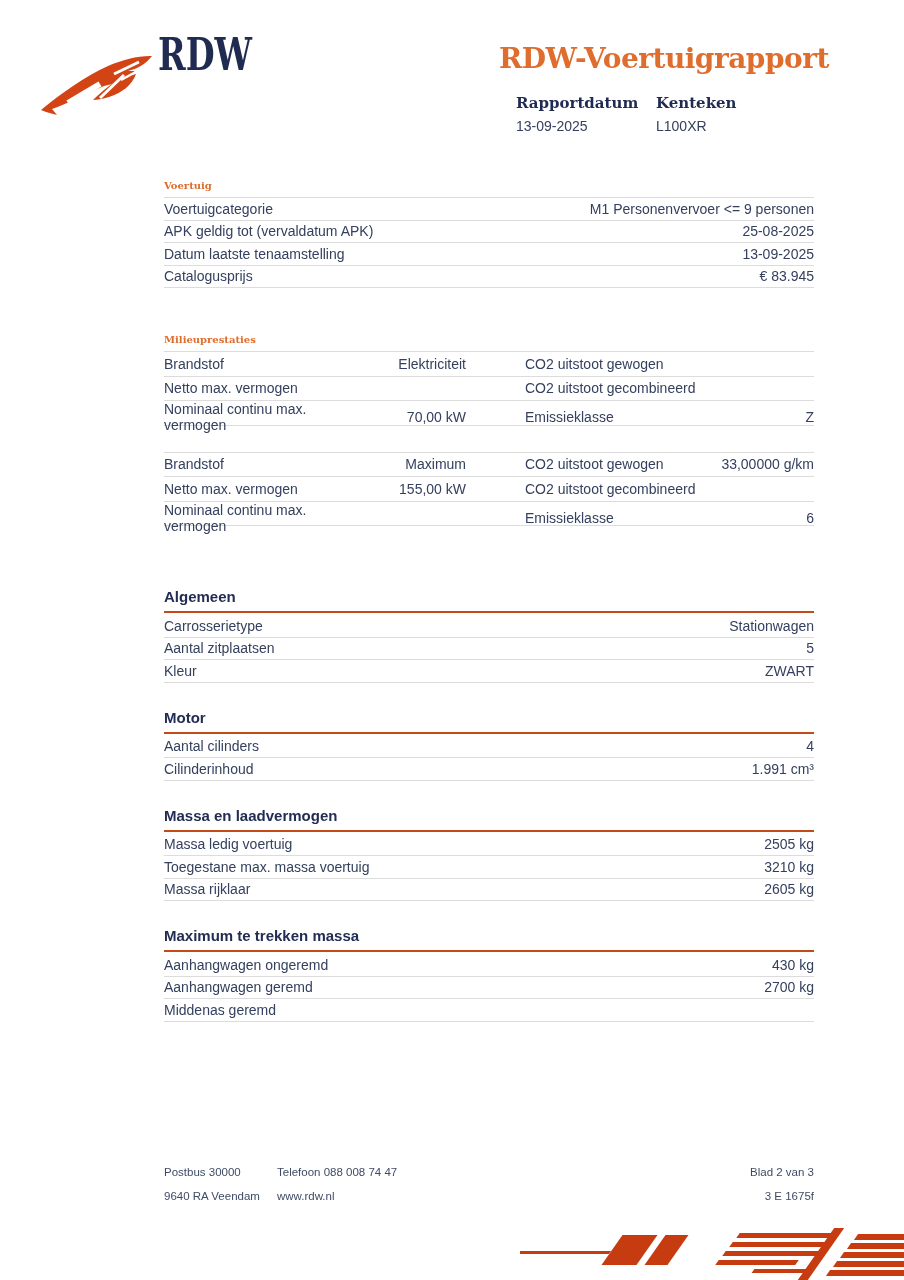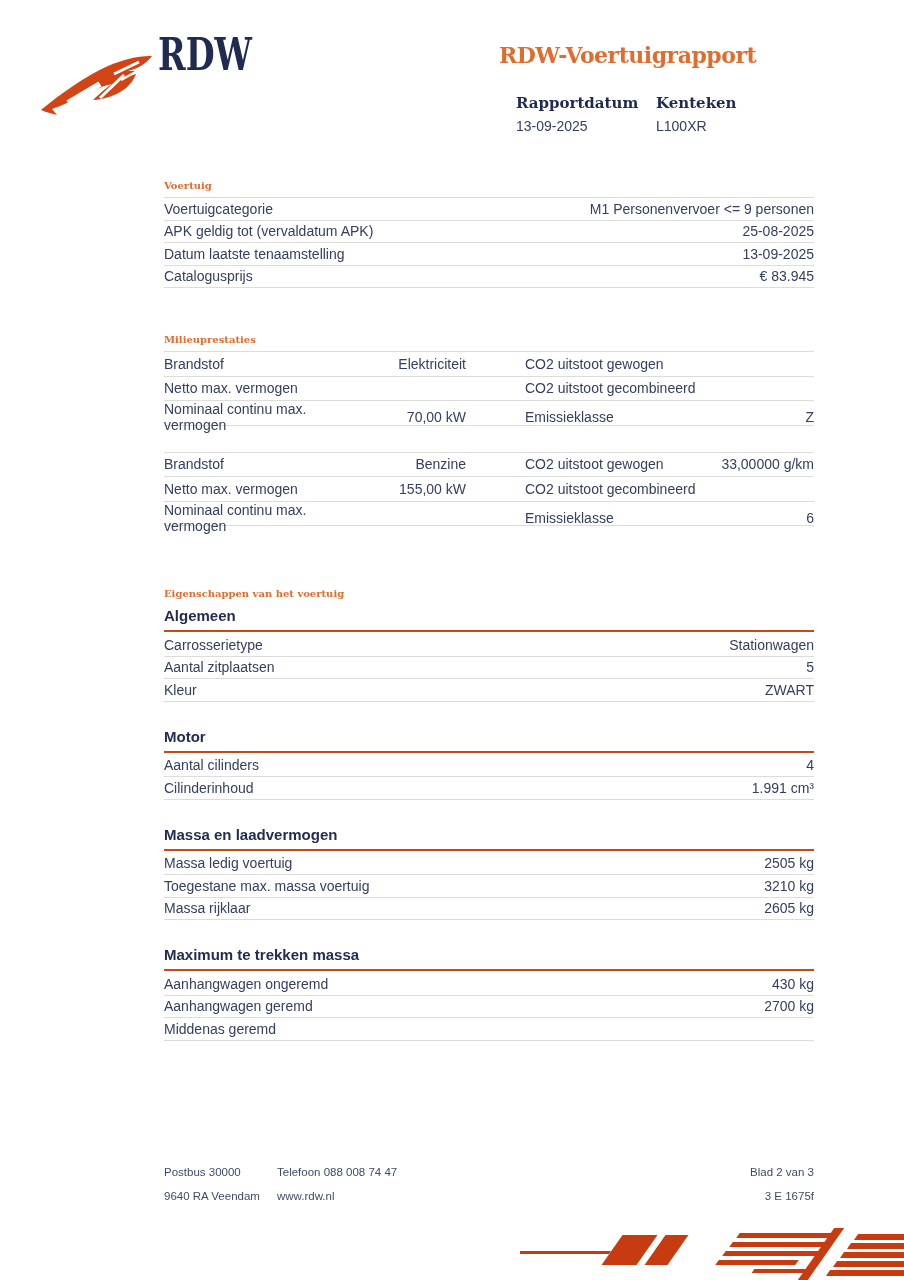"RDW-Voertuigrapport" .doc-title { font-size: 22px -> 28px }
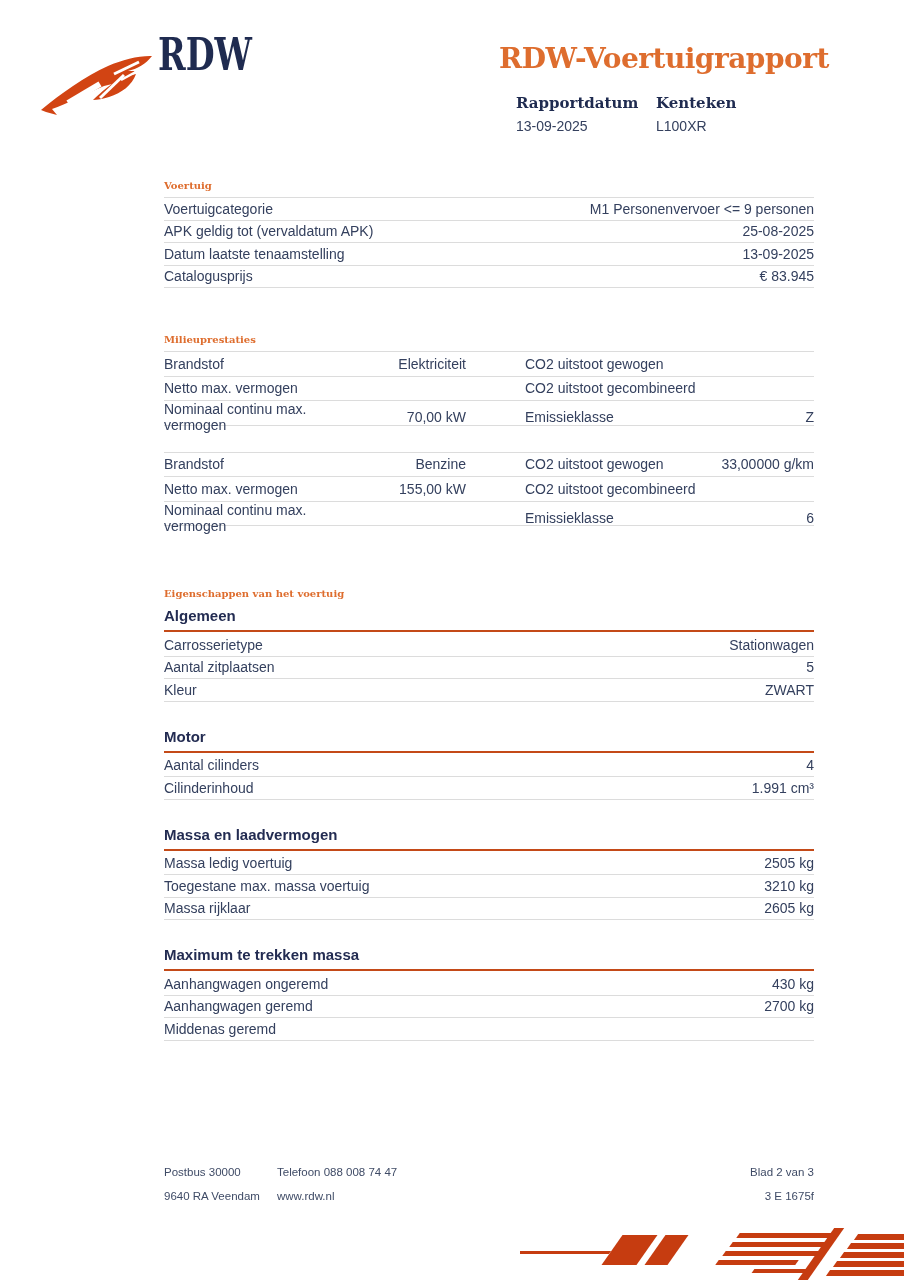"Benzine" span.c2 { text: Benzine -> Maximum }
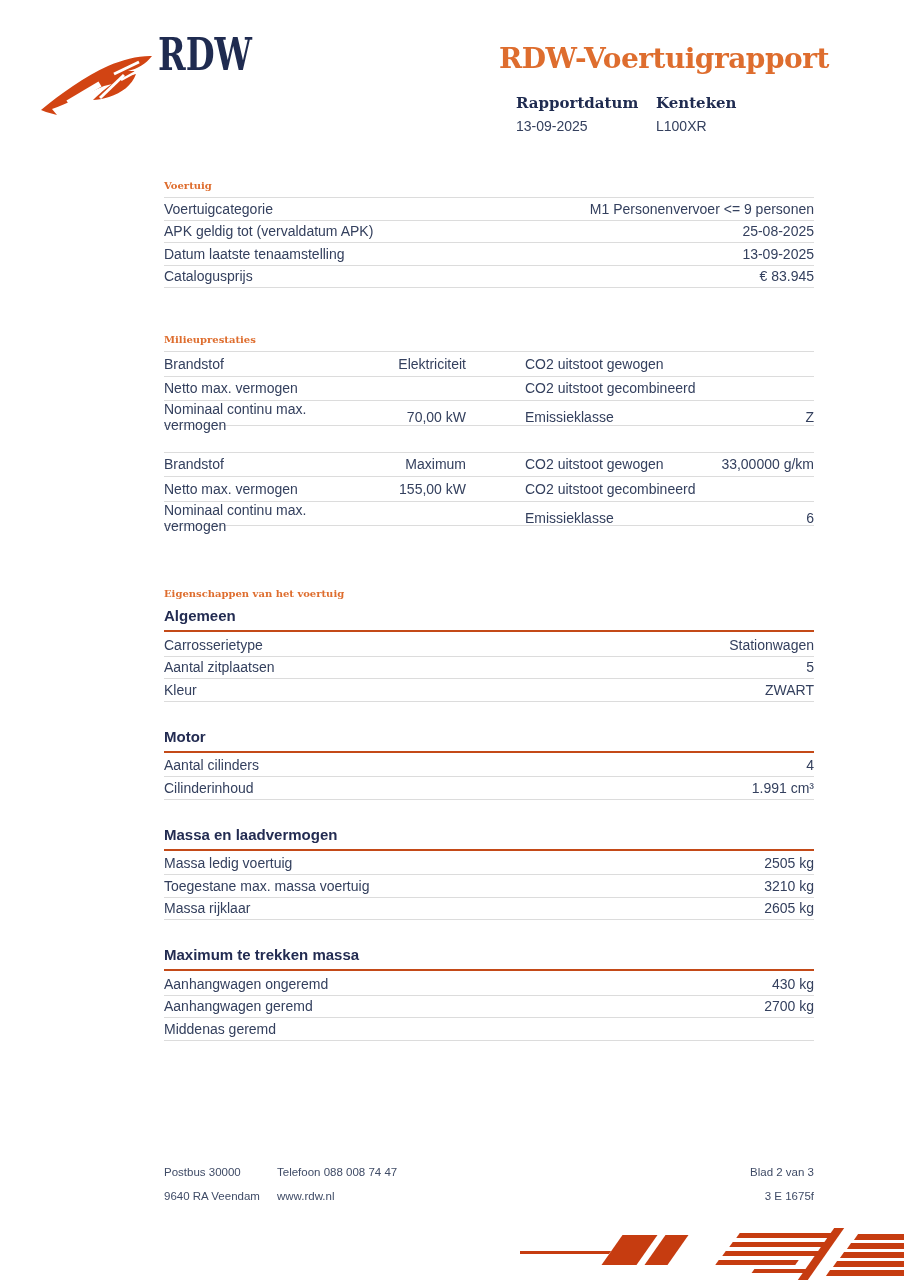"Eigenschappen van het voertuig" h2.sec-head { html: <h2>Eigenschappen van het voertuig</h2> -> none }
